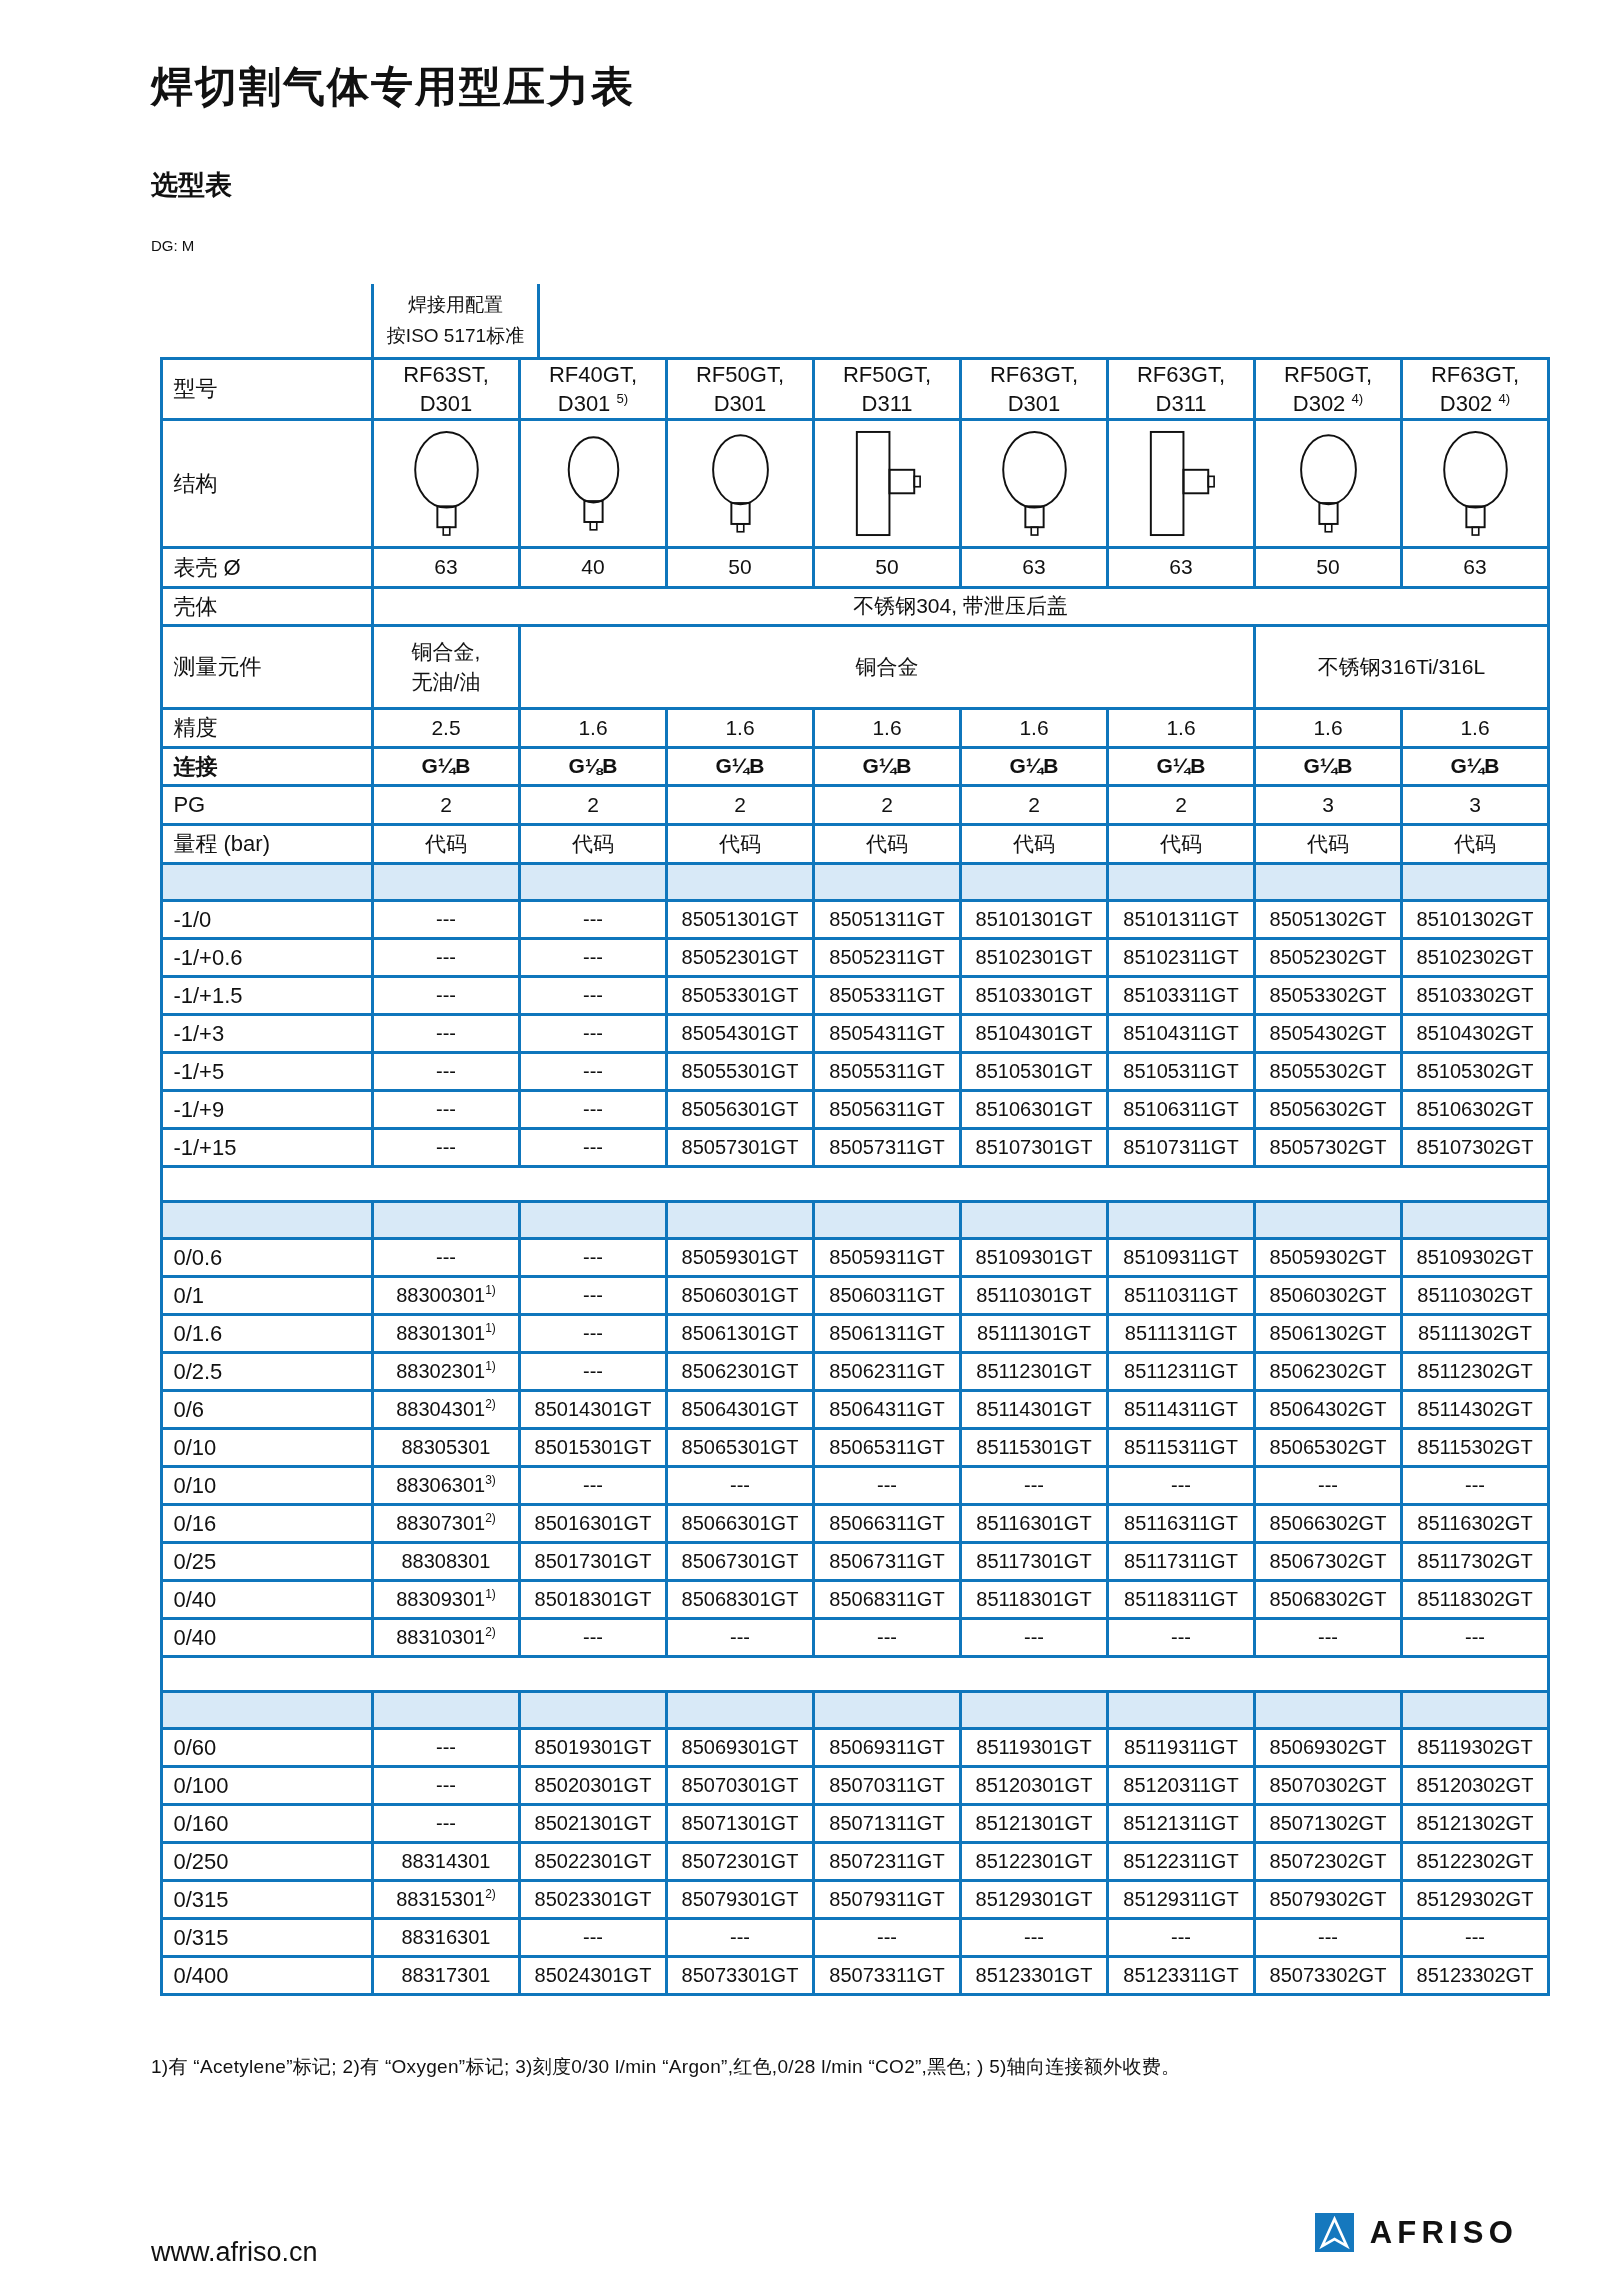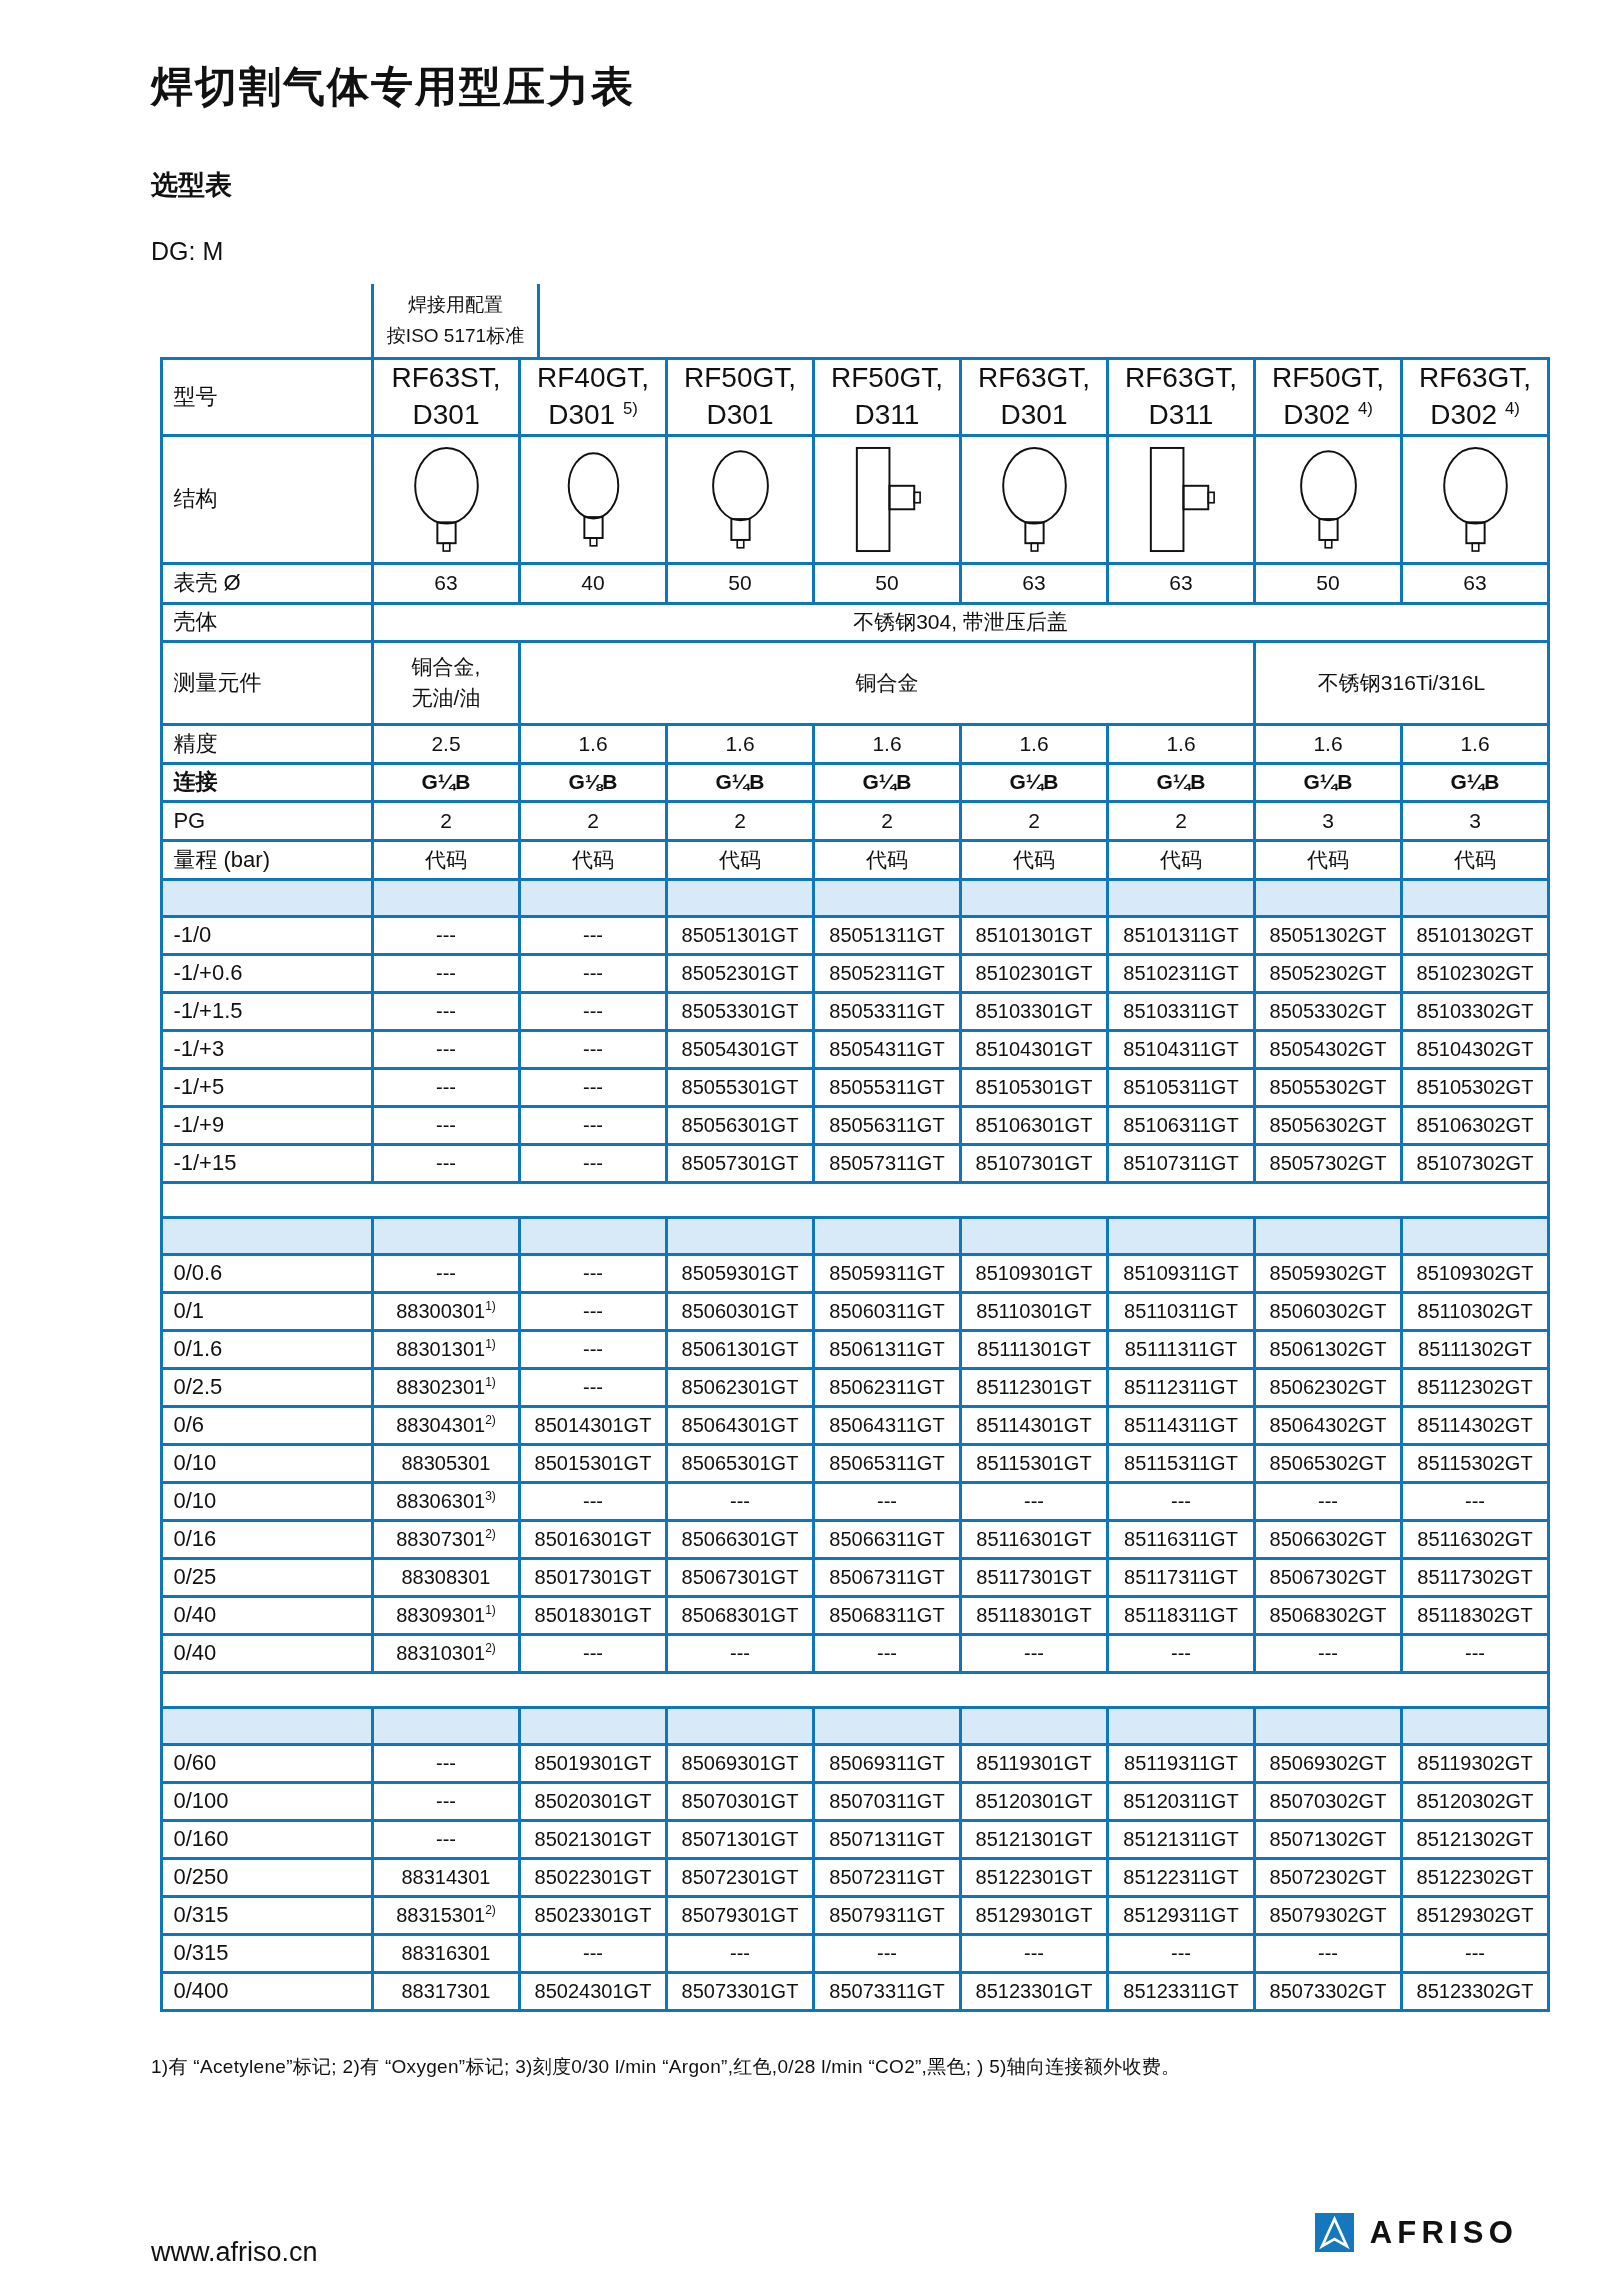"DG: M" .dg { font-size: 25px -> 15px }
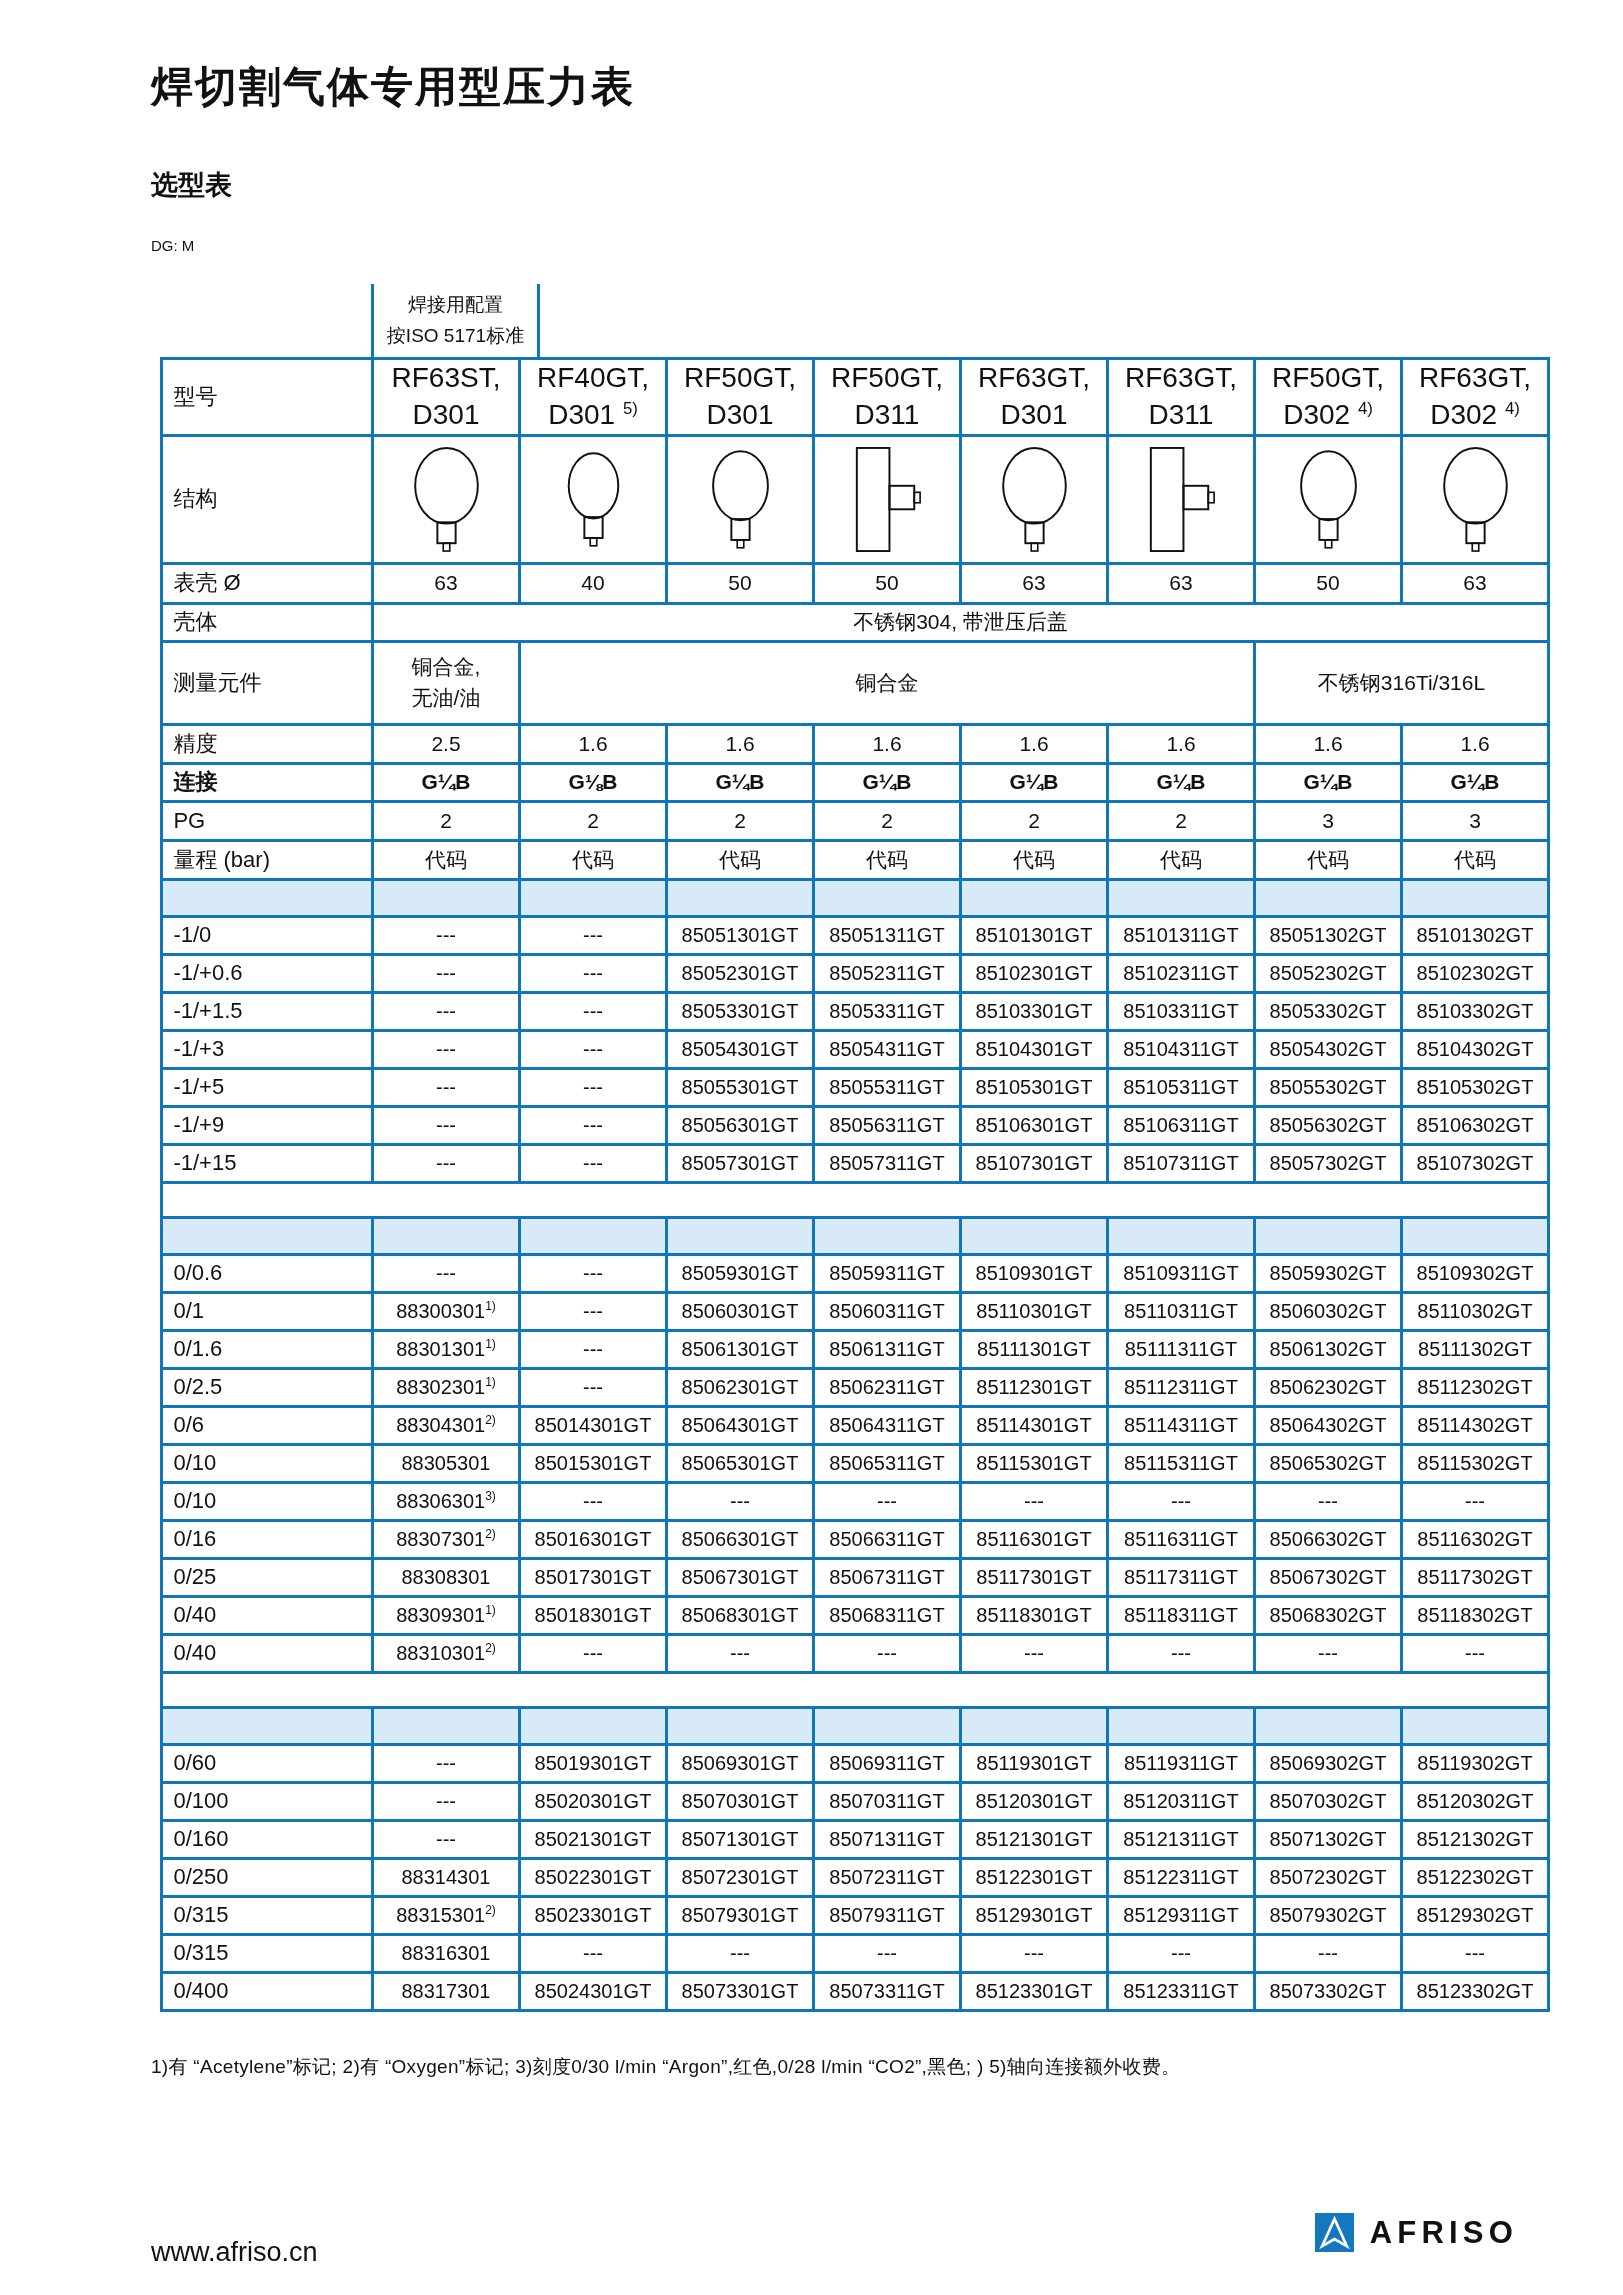"RF63ST," td.model { font-size: 28px -> 22px }
